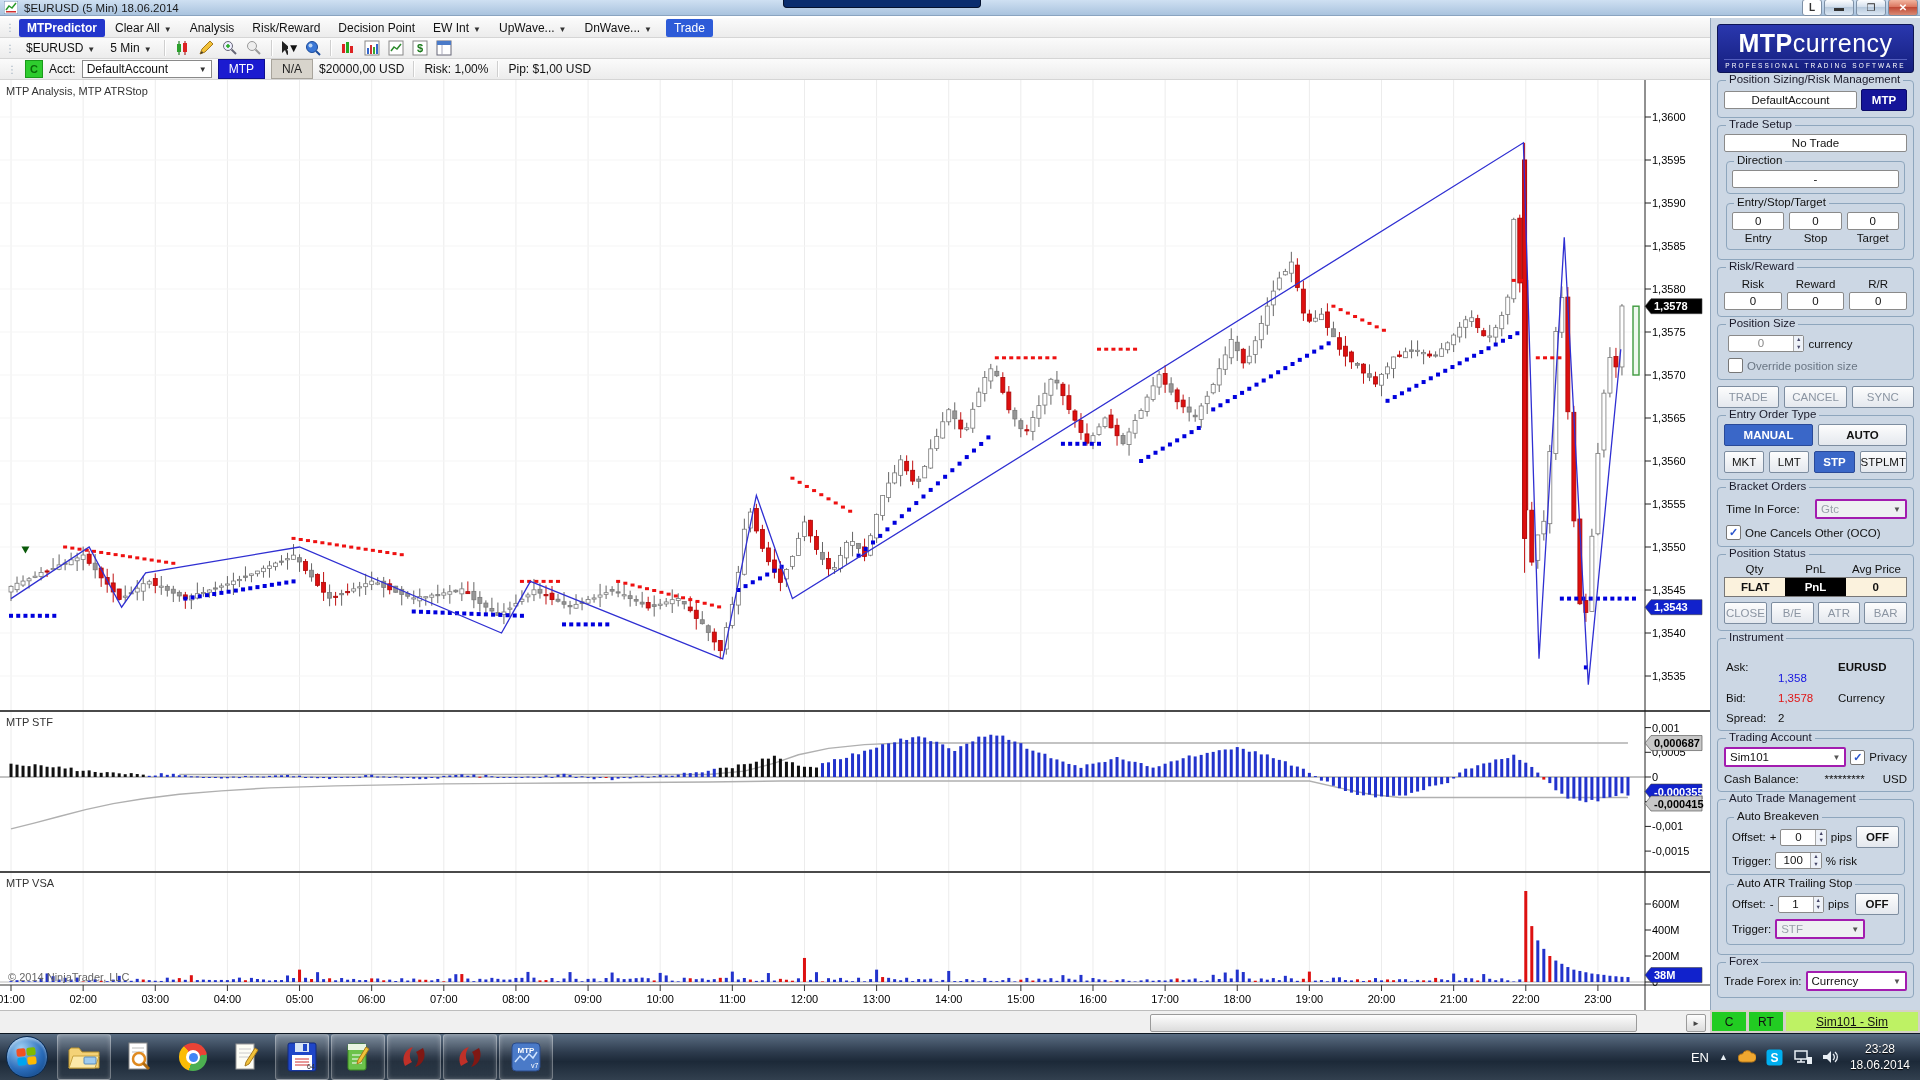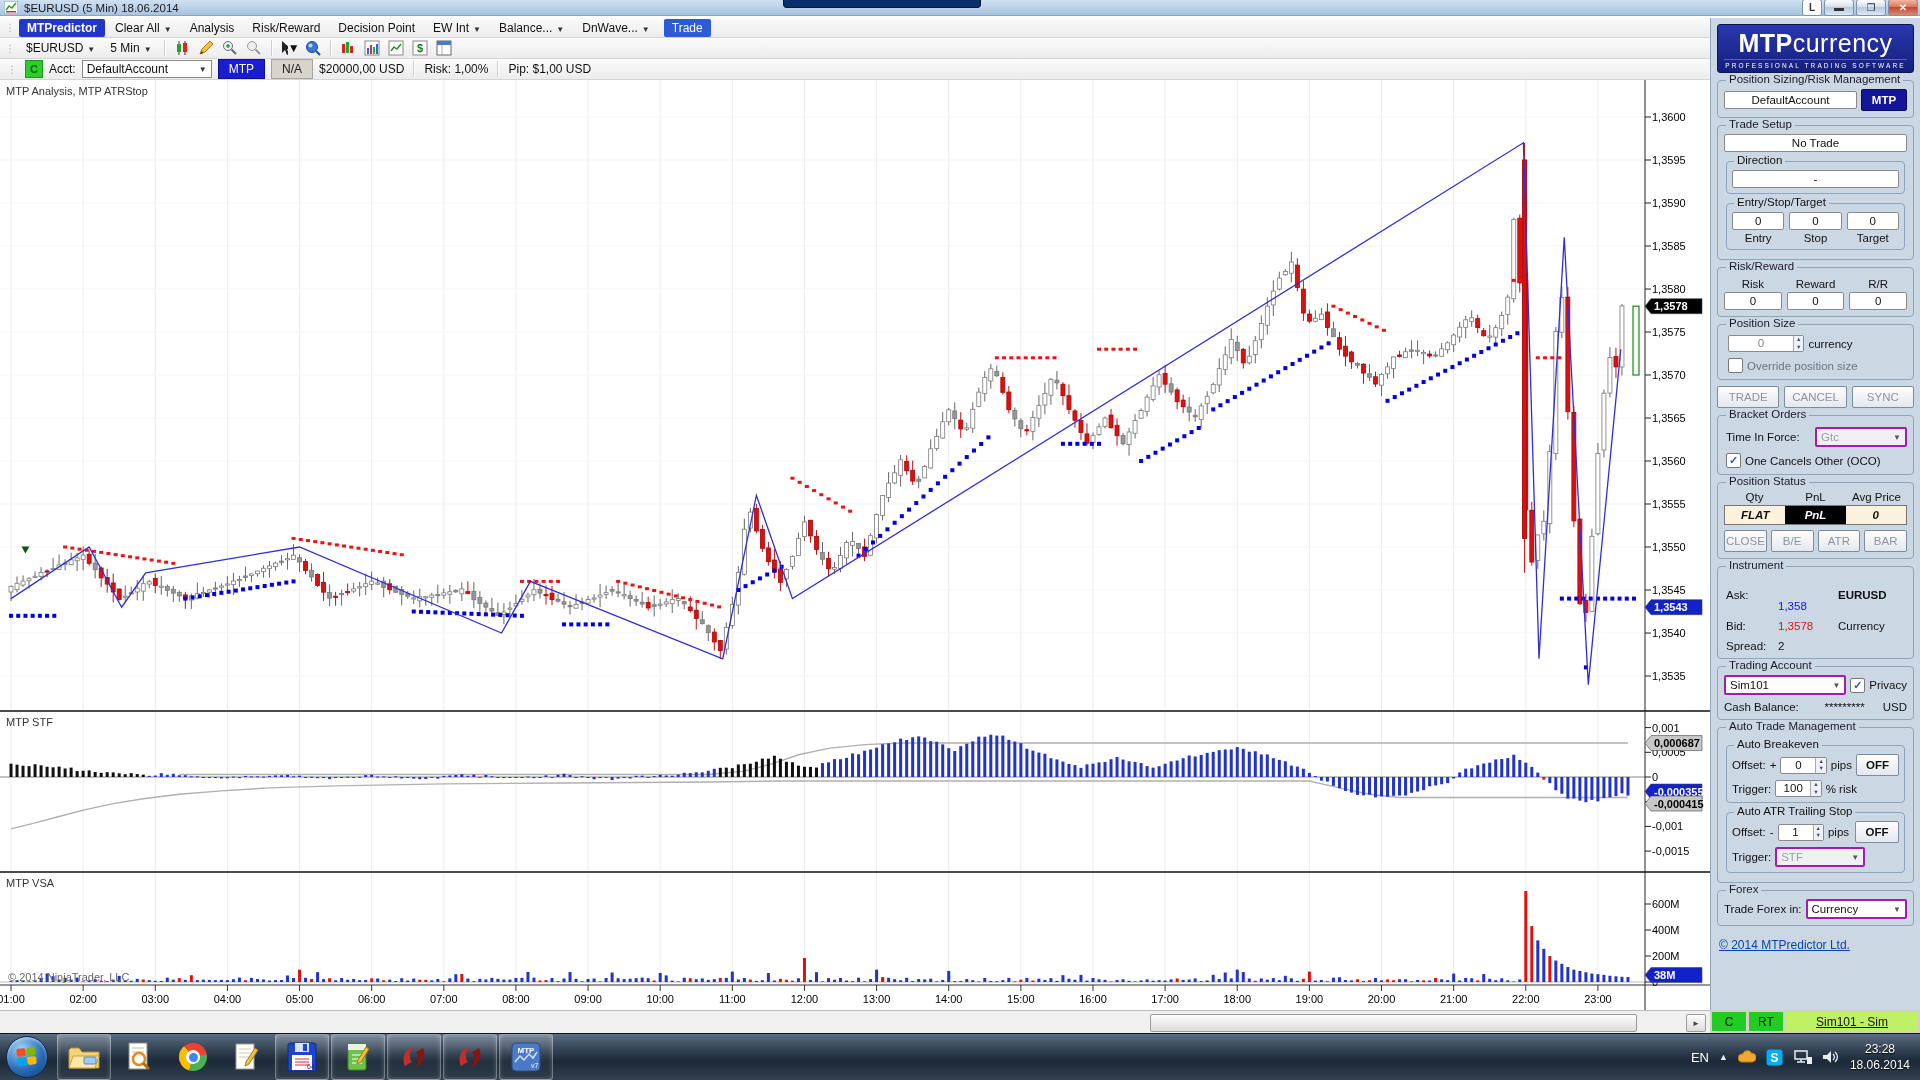"Balance..." span { text: Balance -> UpWave }
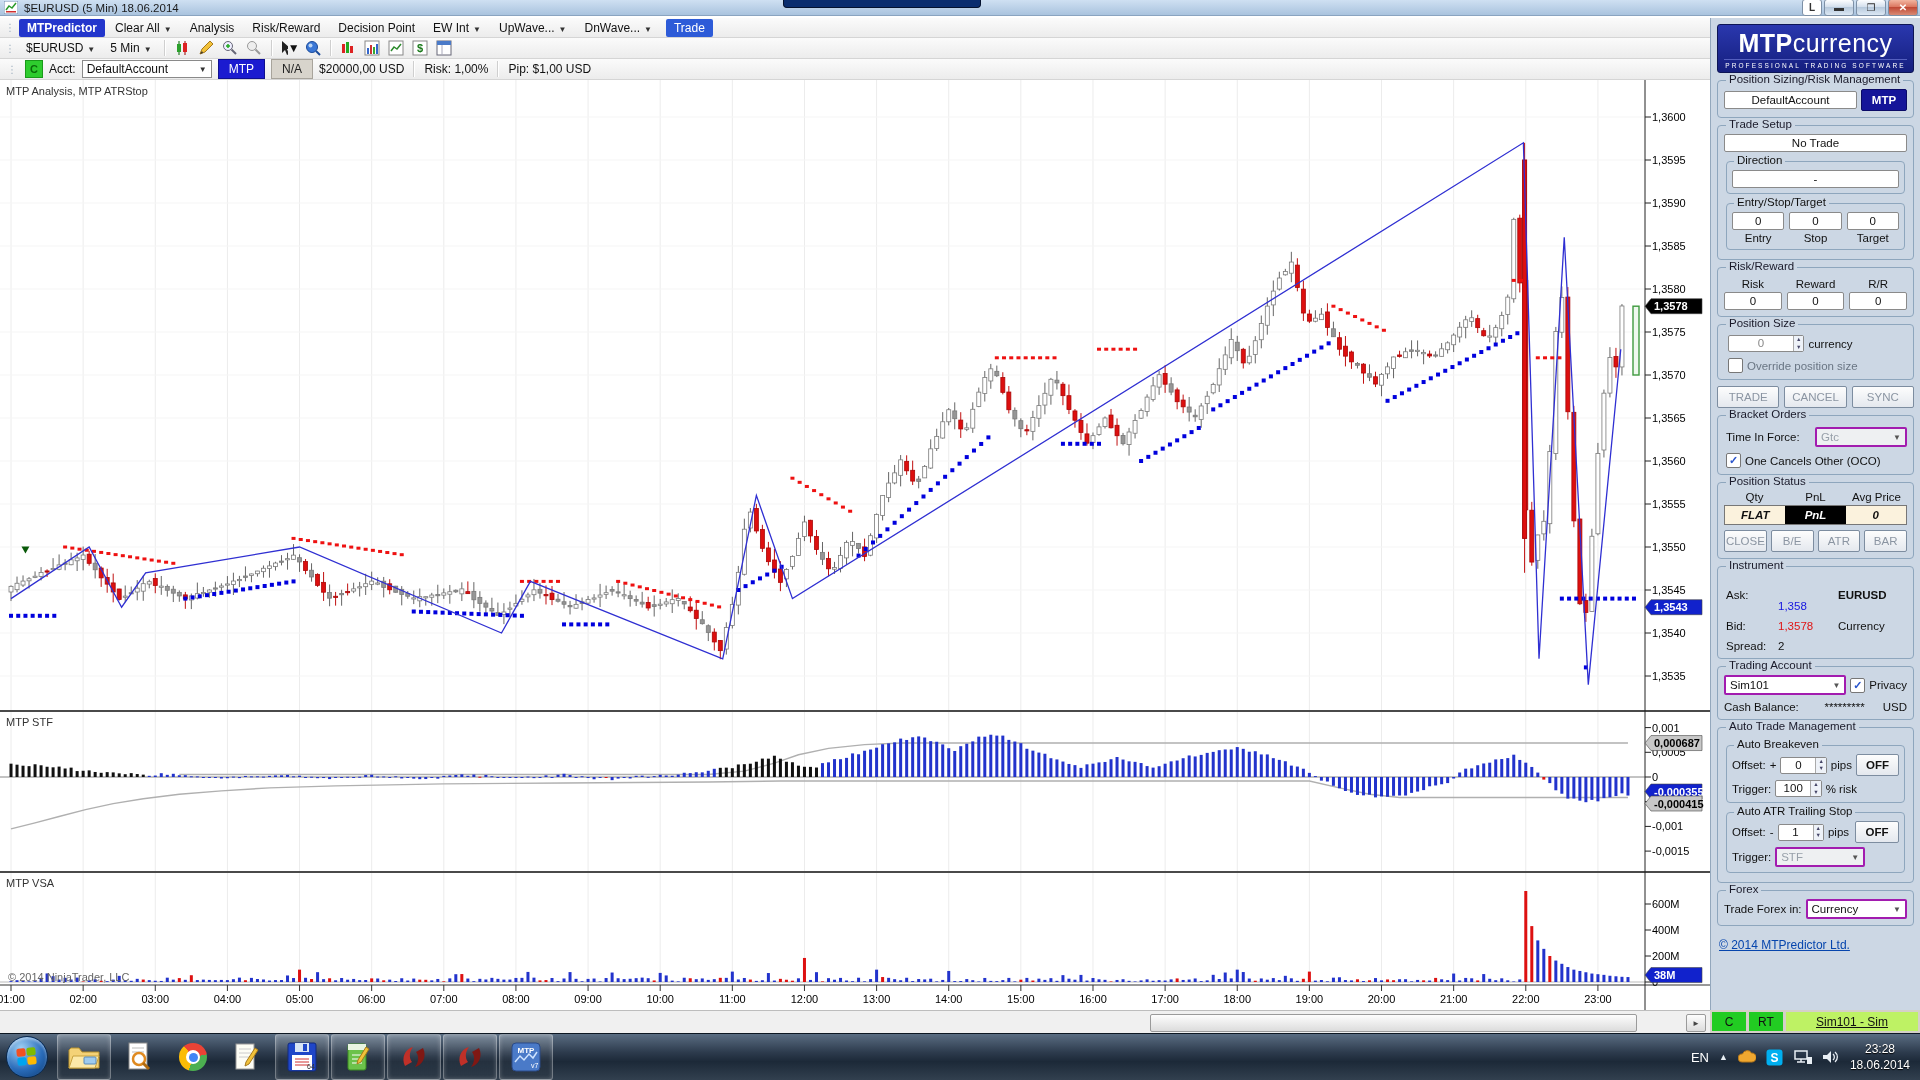"Entry Order Type" div.grp { html: none -> <div> <div>Entry Order Type</div> <div> <div>MANUAL</div> <div>AUTO</div> </div> <div> <div>MKT</div> <div>LMT</div> <div>STP</div> <div>STPLMT</div> </div> </div> }
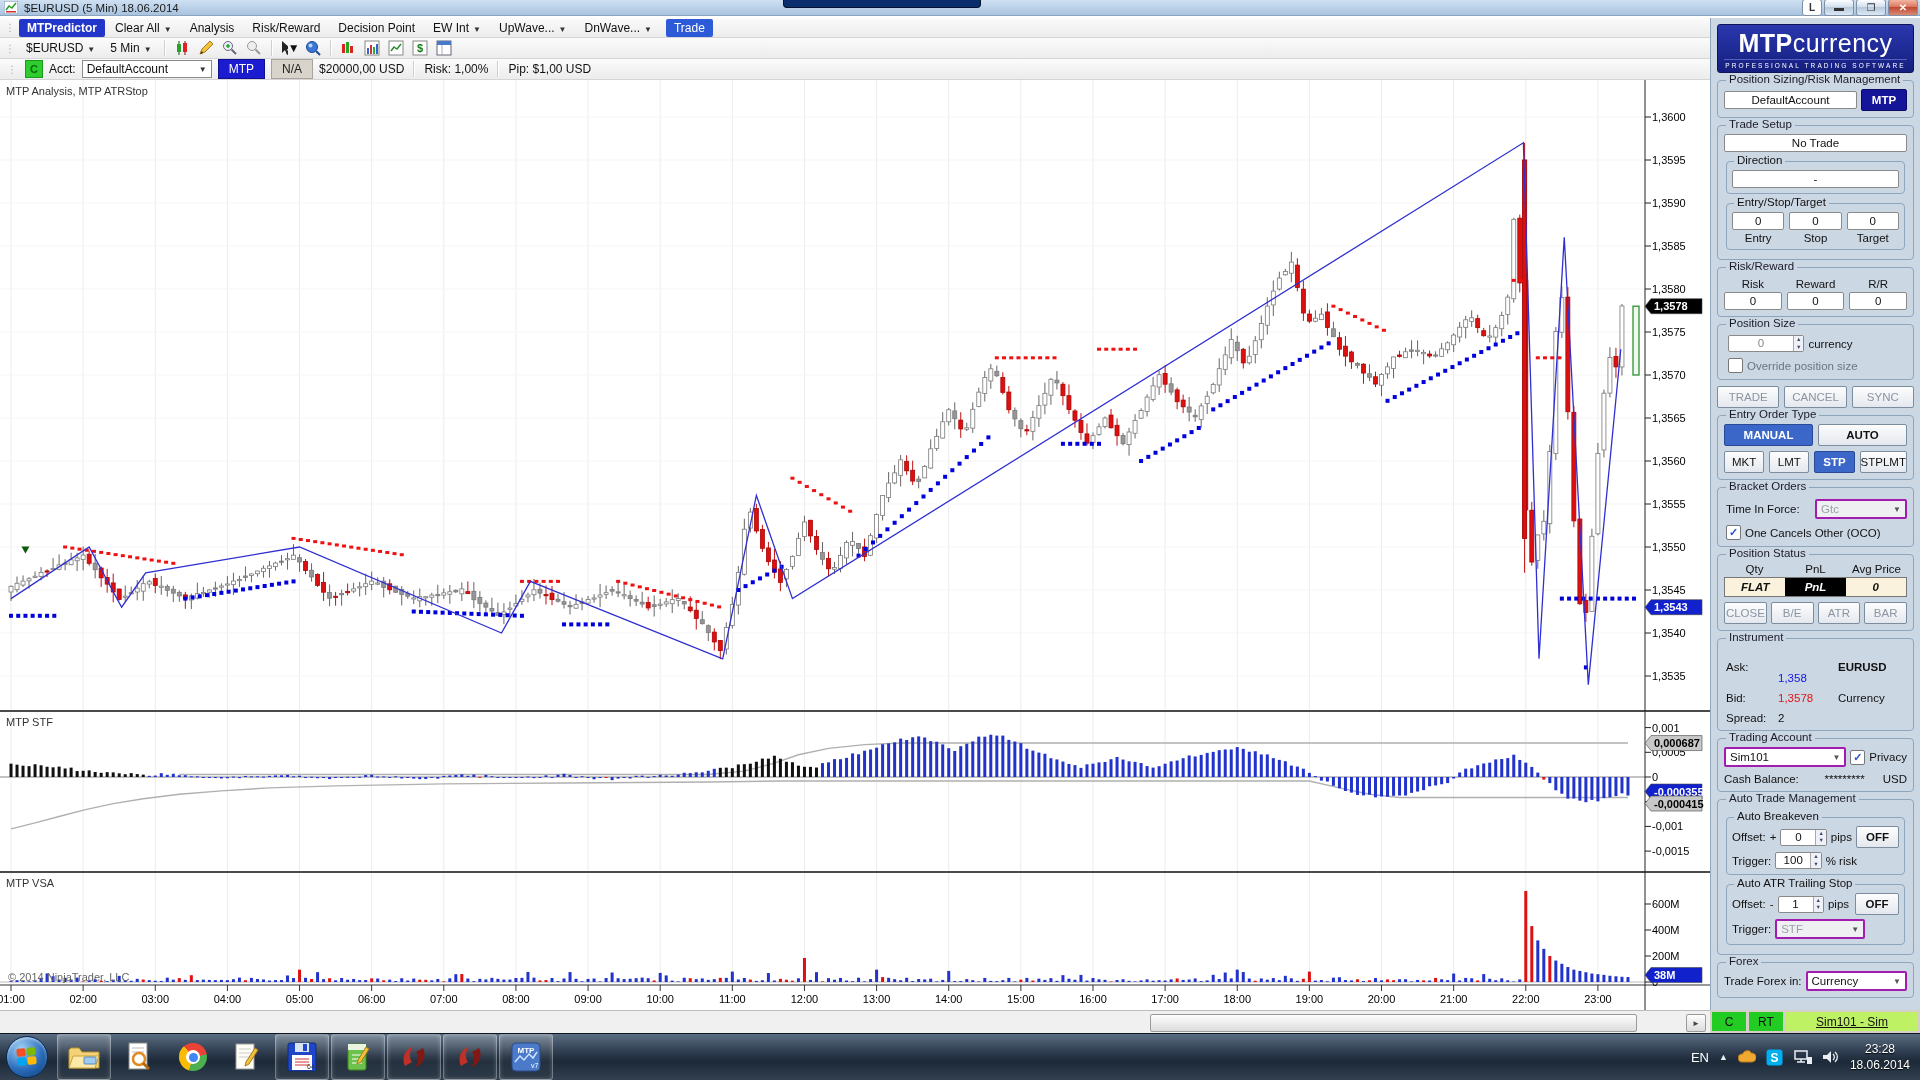"FLAT" .cells>div { font-style: italic -> none }
